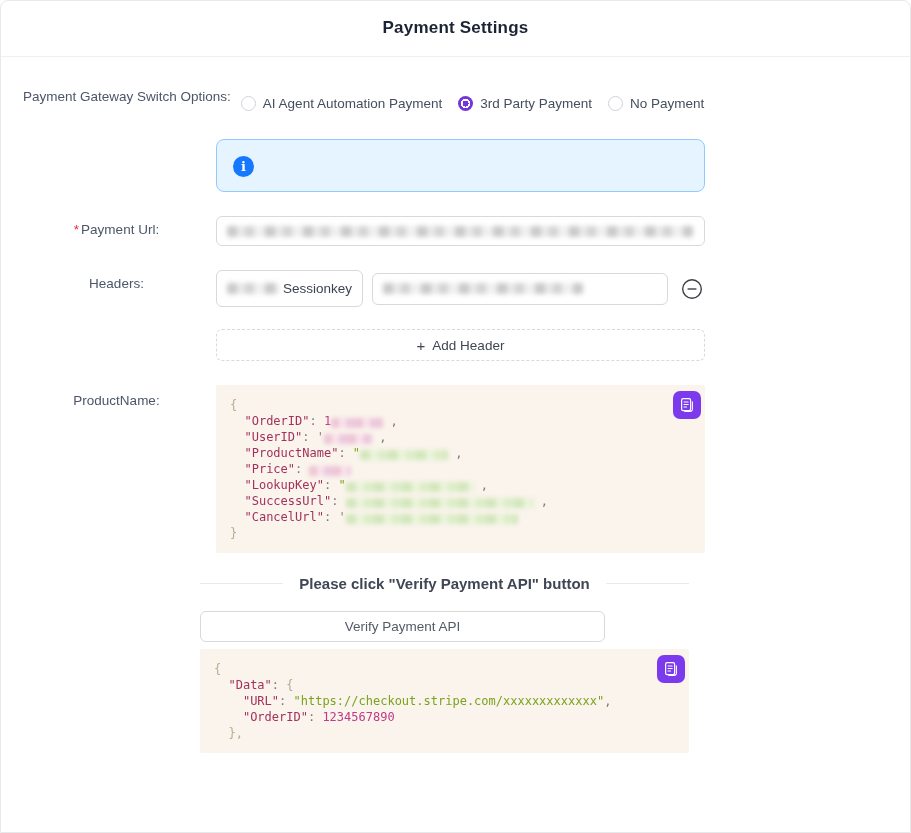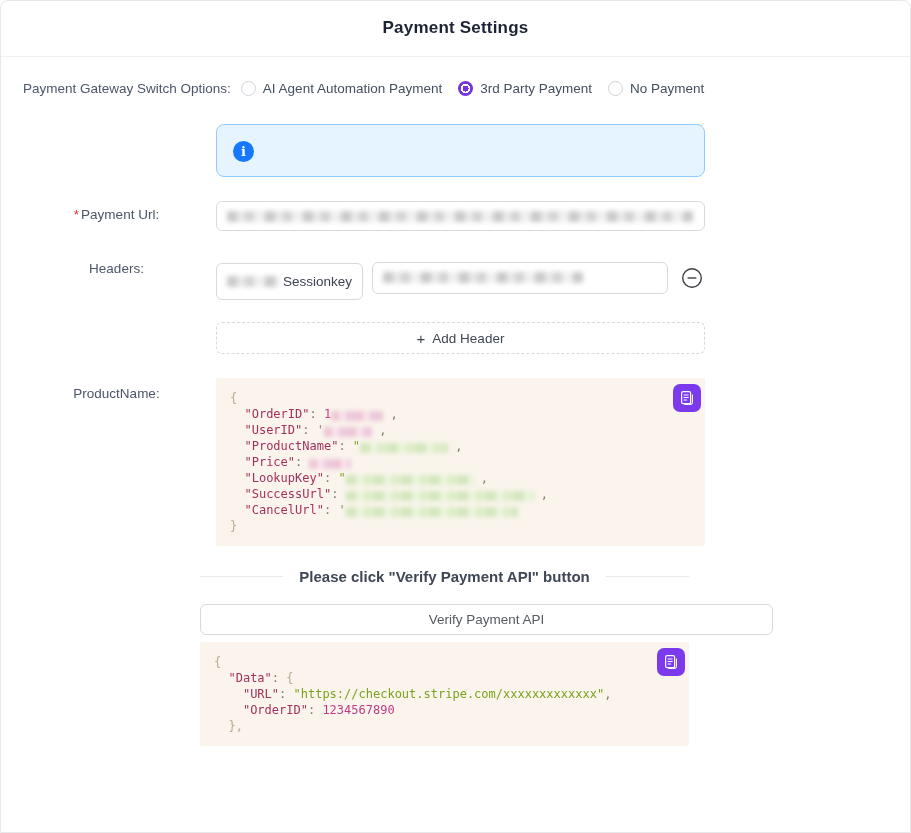"AI Agent Automation Payment" .radio-group { margin-top: none -> 15px }
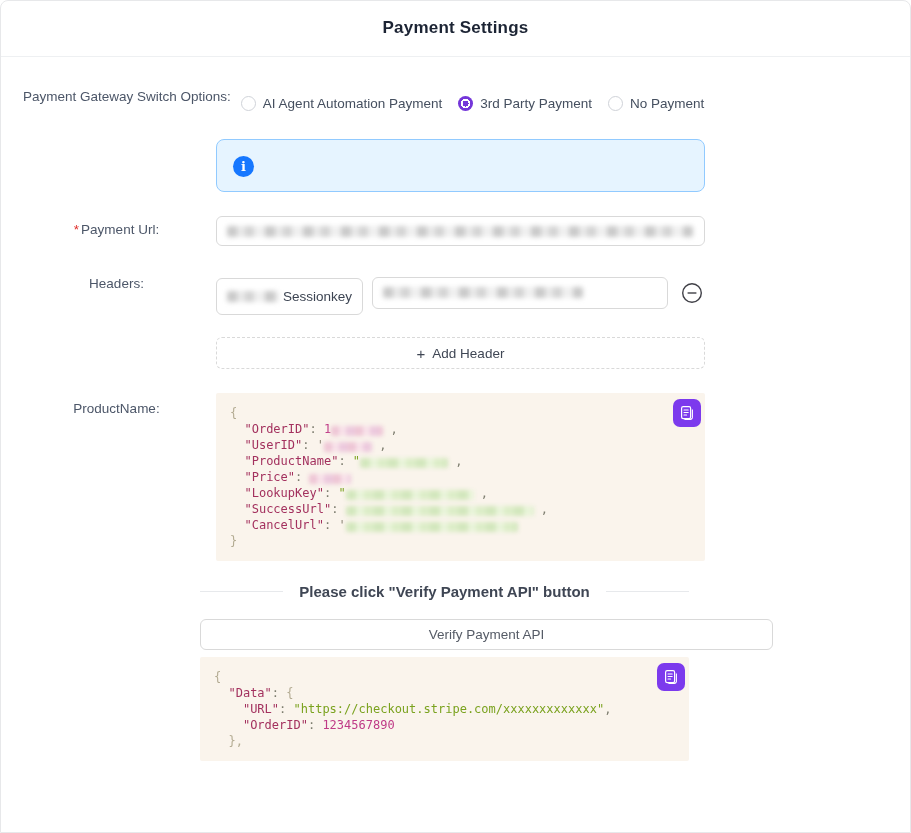"Sessionkey" .inp-key { margin-top: 8px -> none }
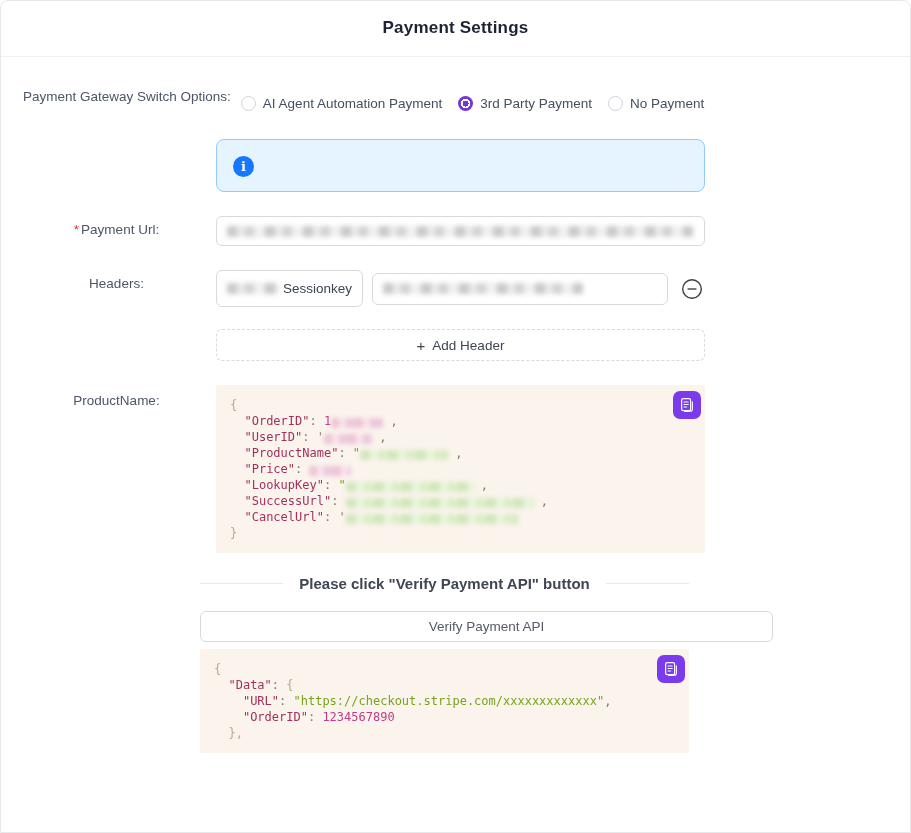"Verify Payment API" .verify-btn { width: 573px -> 405px }
